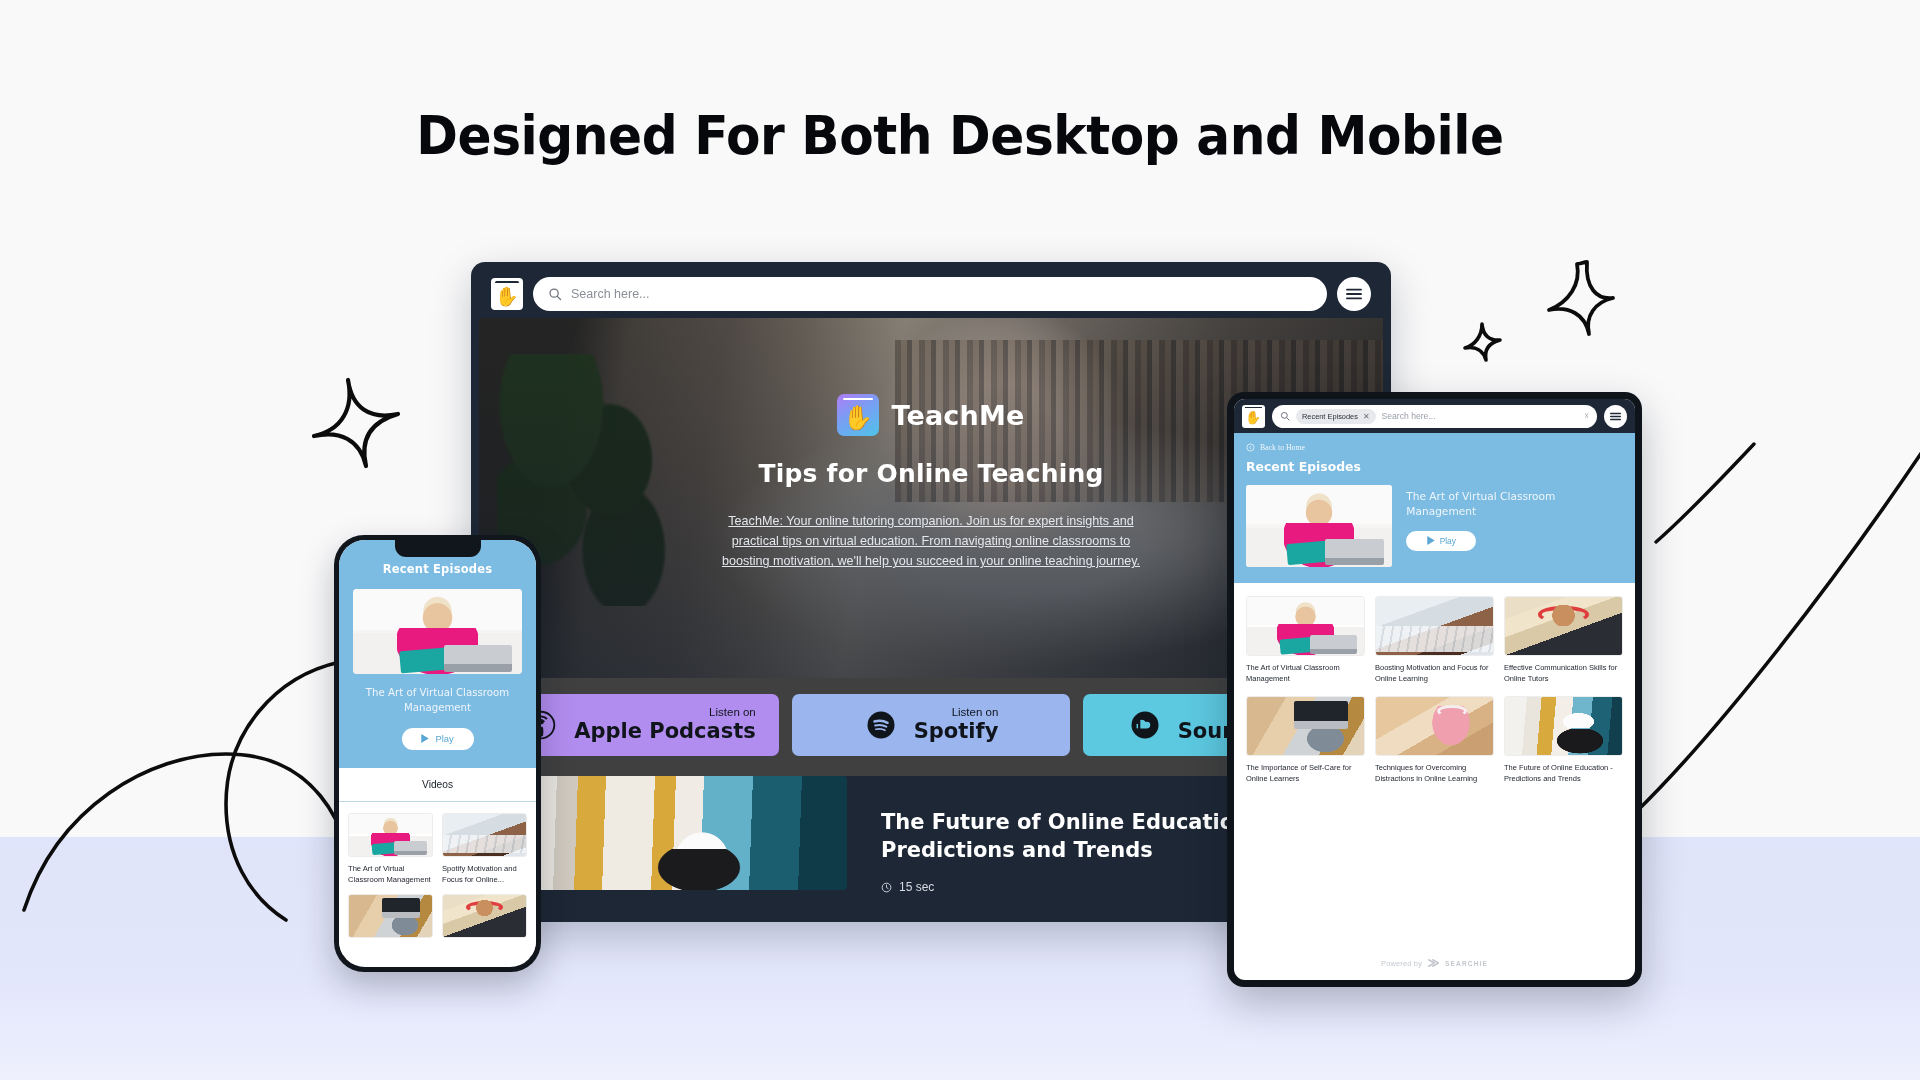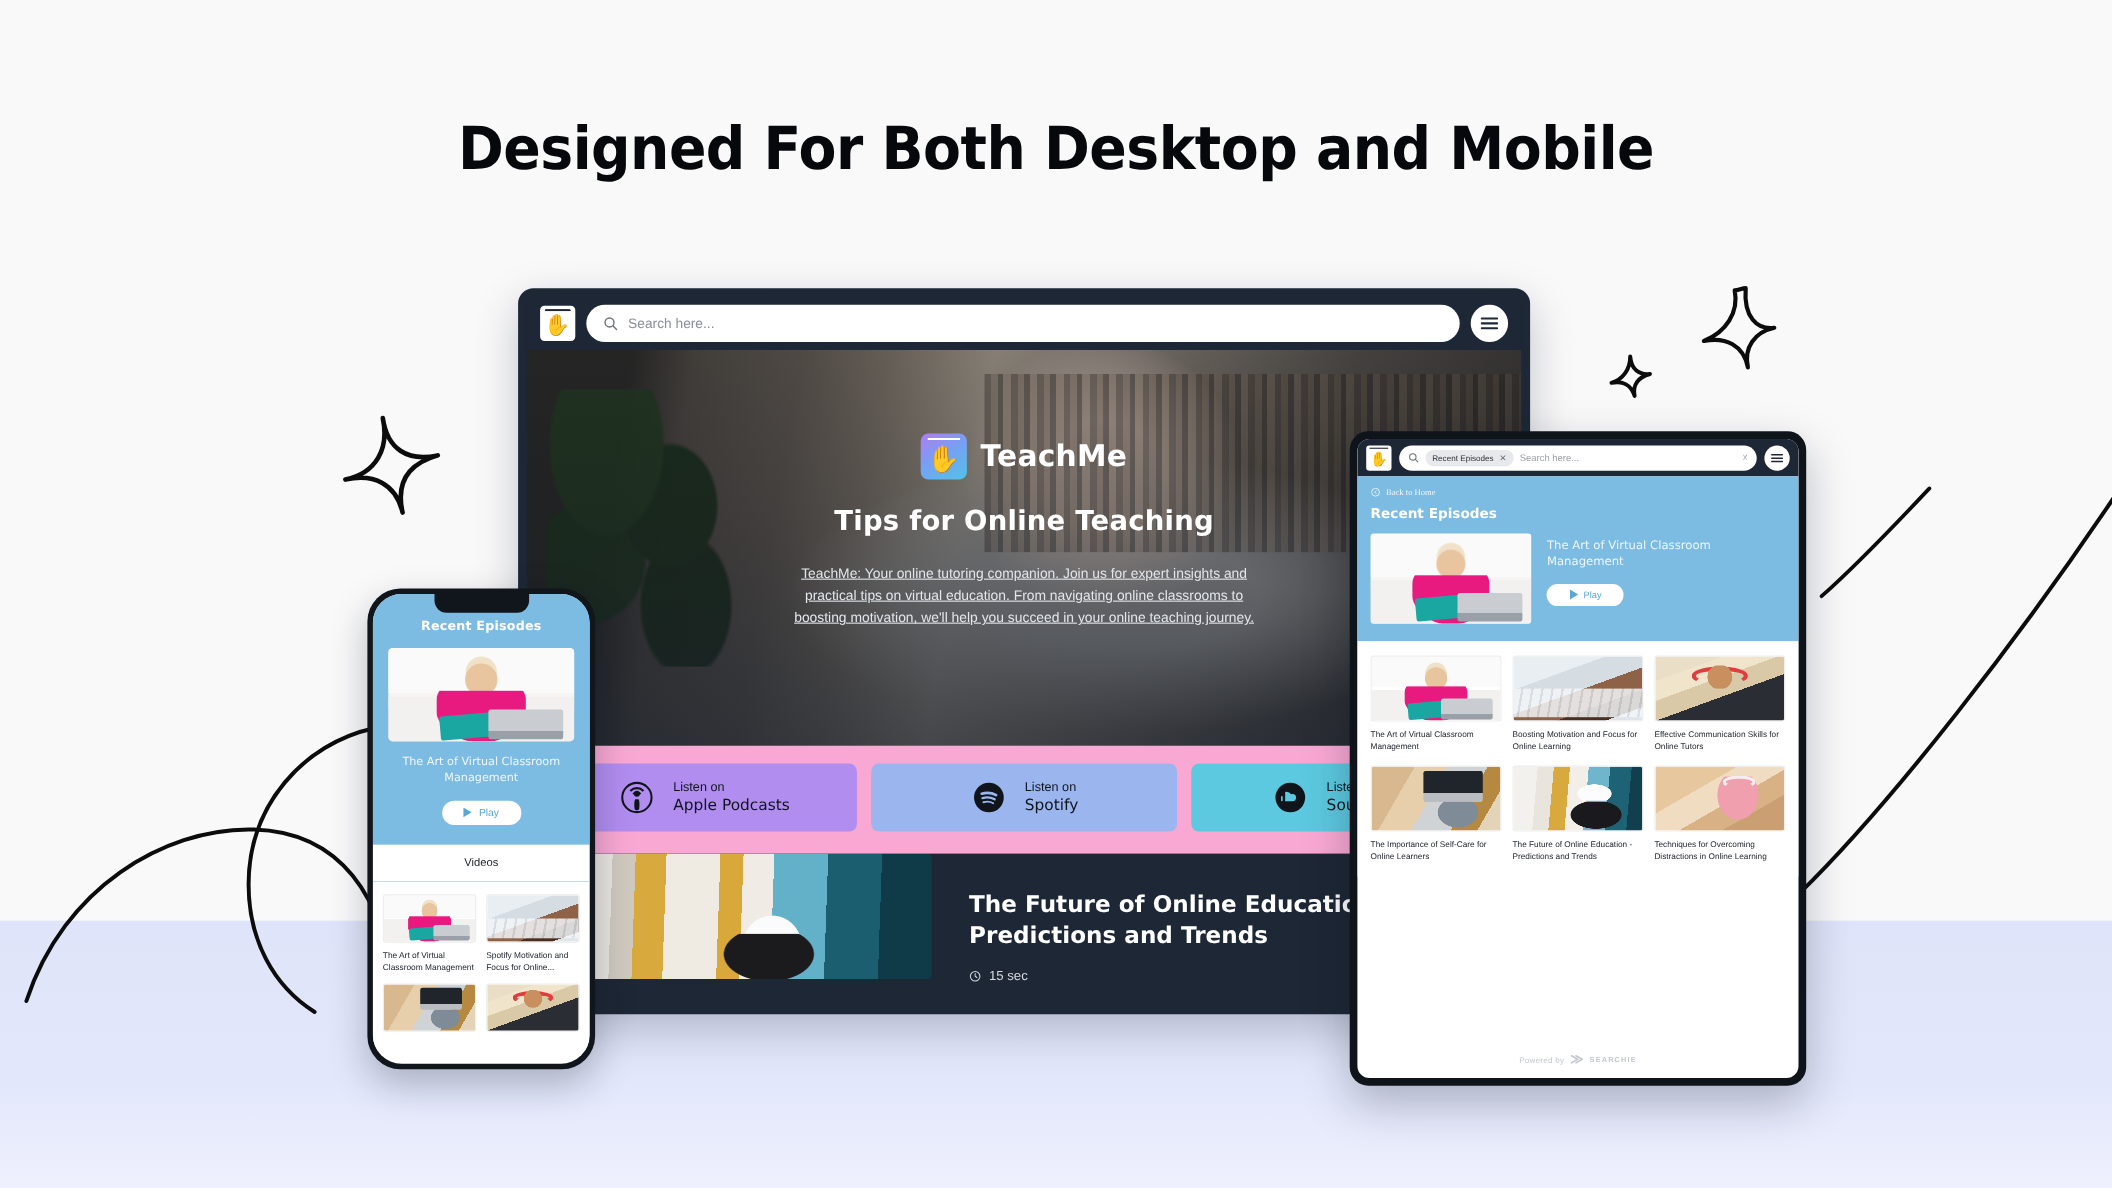"Listen on" .d-platforms { background: #f9a8d4 -> #404040; text-align: none -> right }
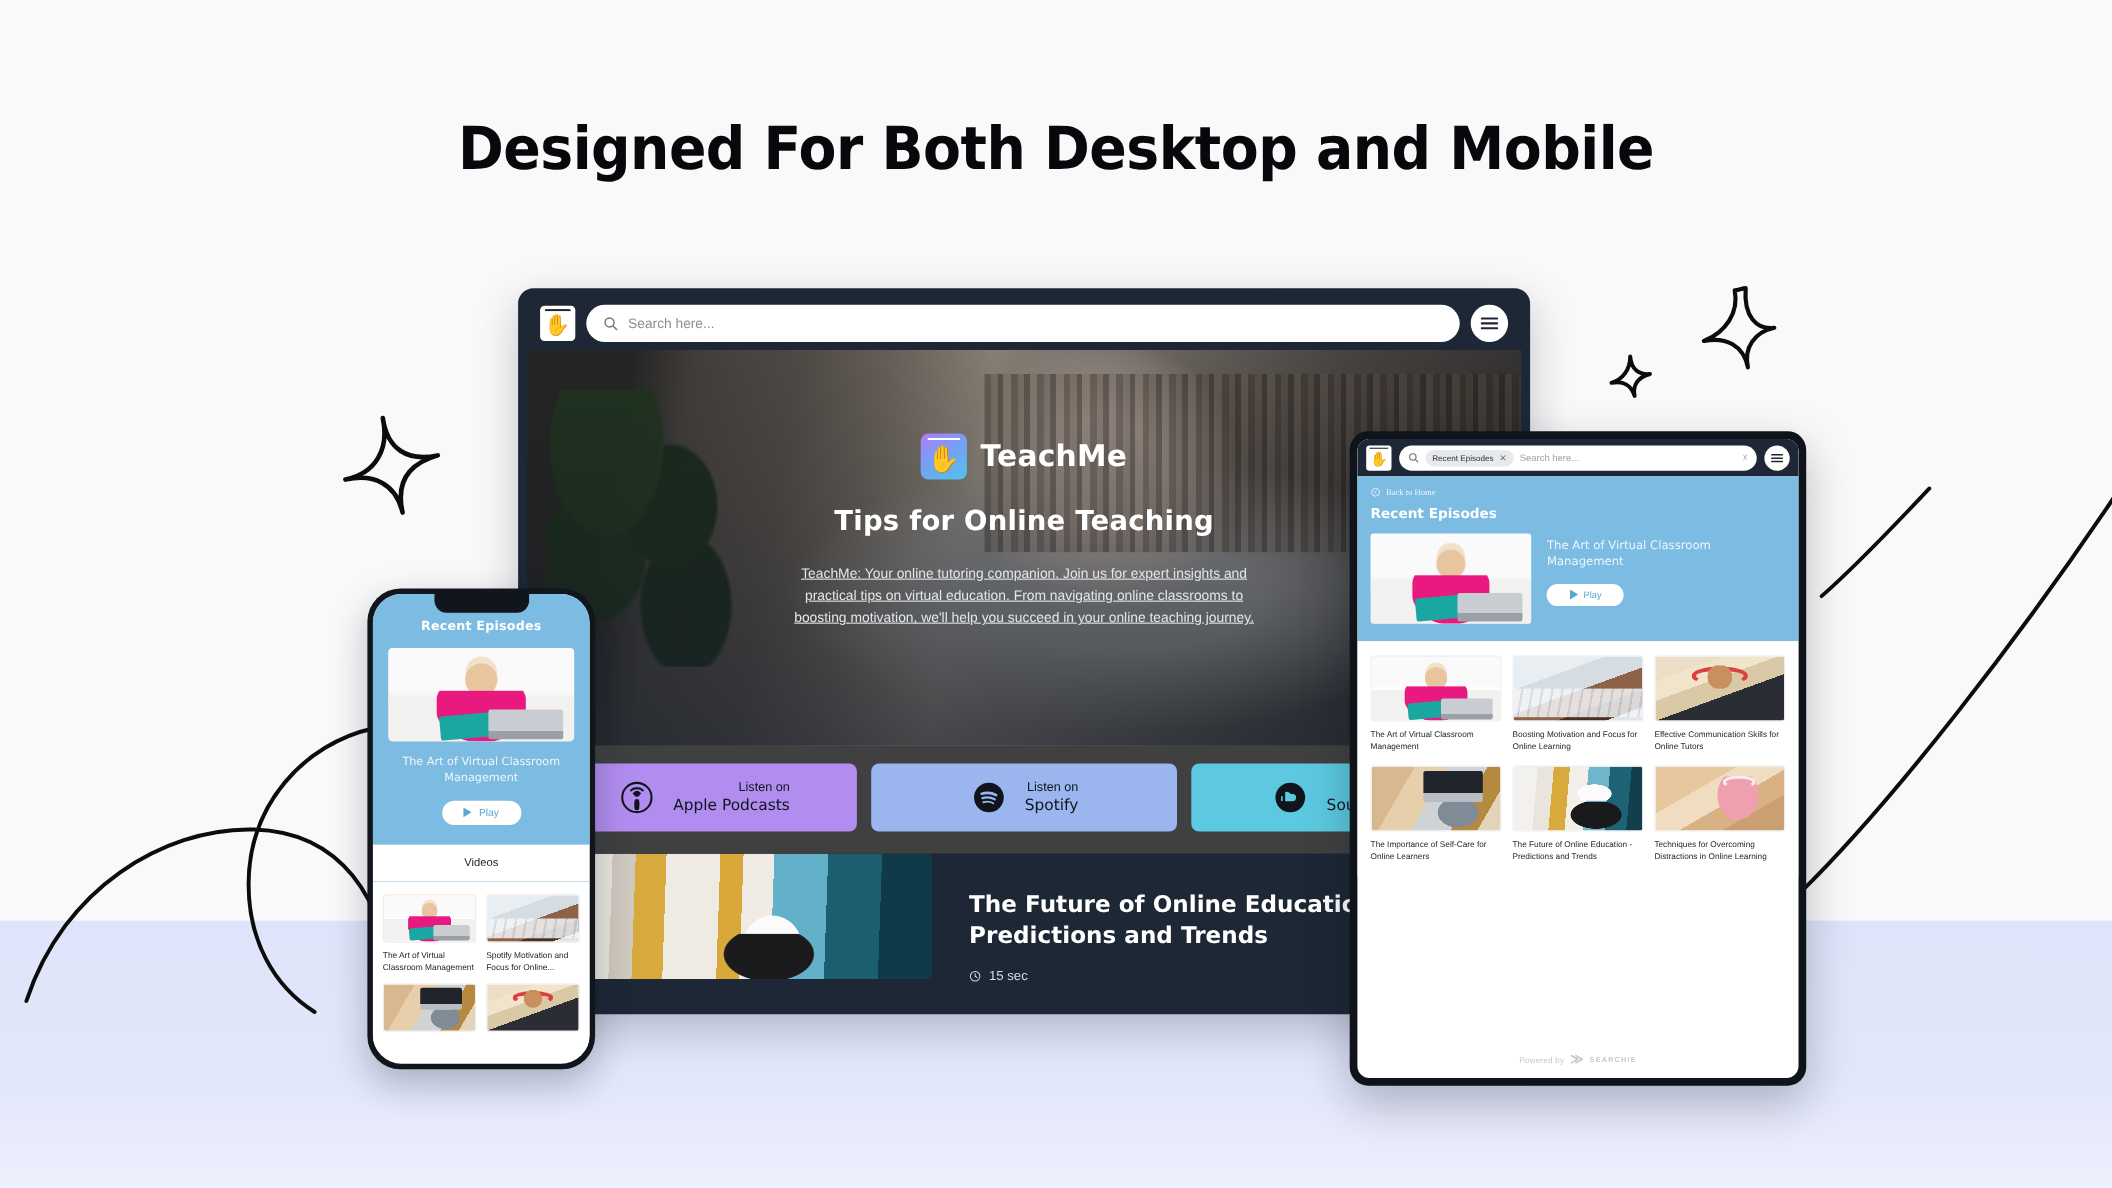"Apple Podcasts" .plat .big { font-size: 14px -> 21px; font-weight: 400 -> 700 }
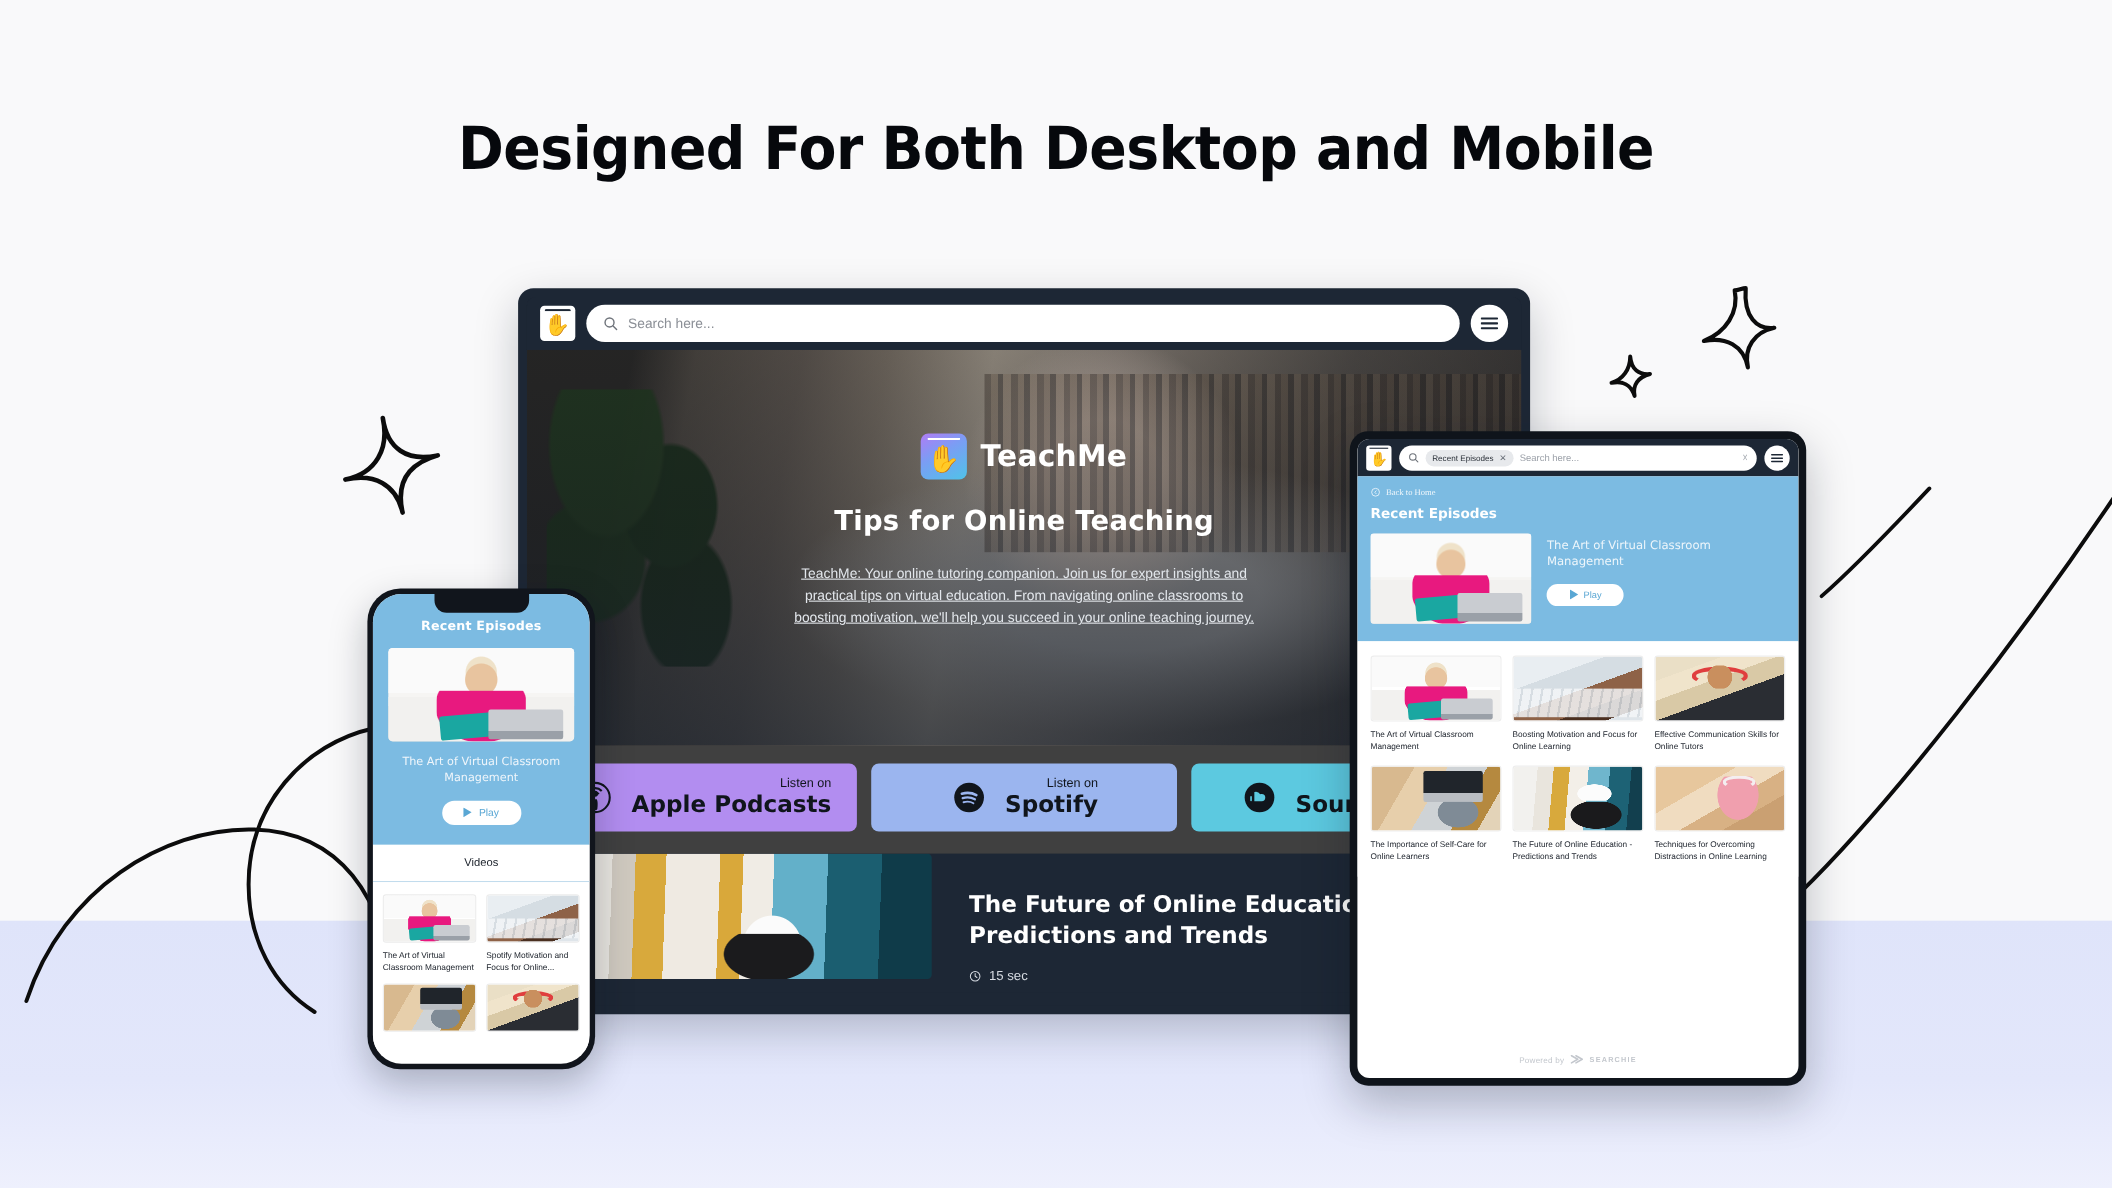"The Future of Online Education - Predictions" div.t-card { order: before "Techniques for Overcoming Distractions" -> after "Techniques for Overcoming Distractions" }
